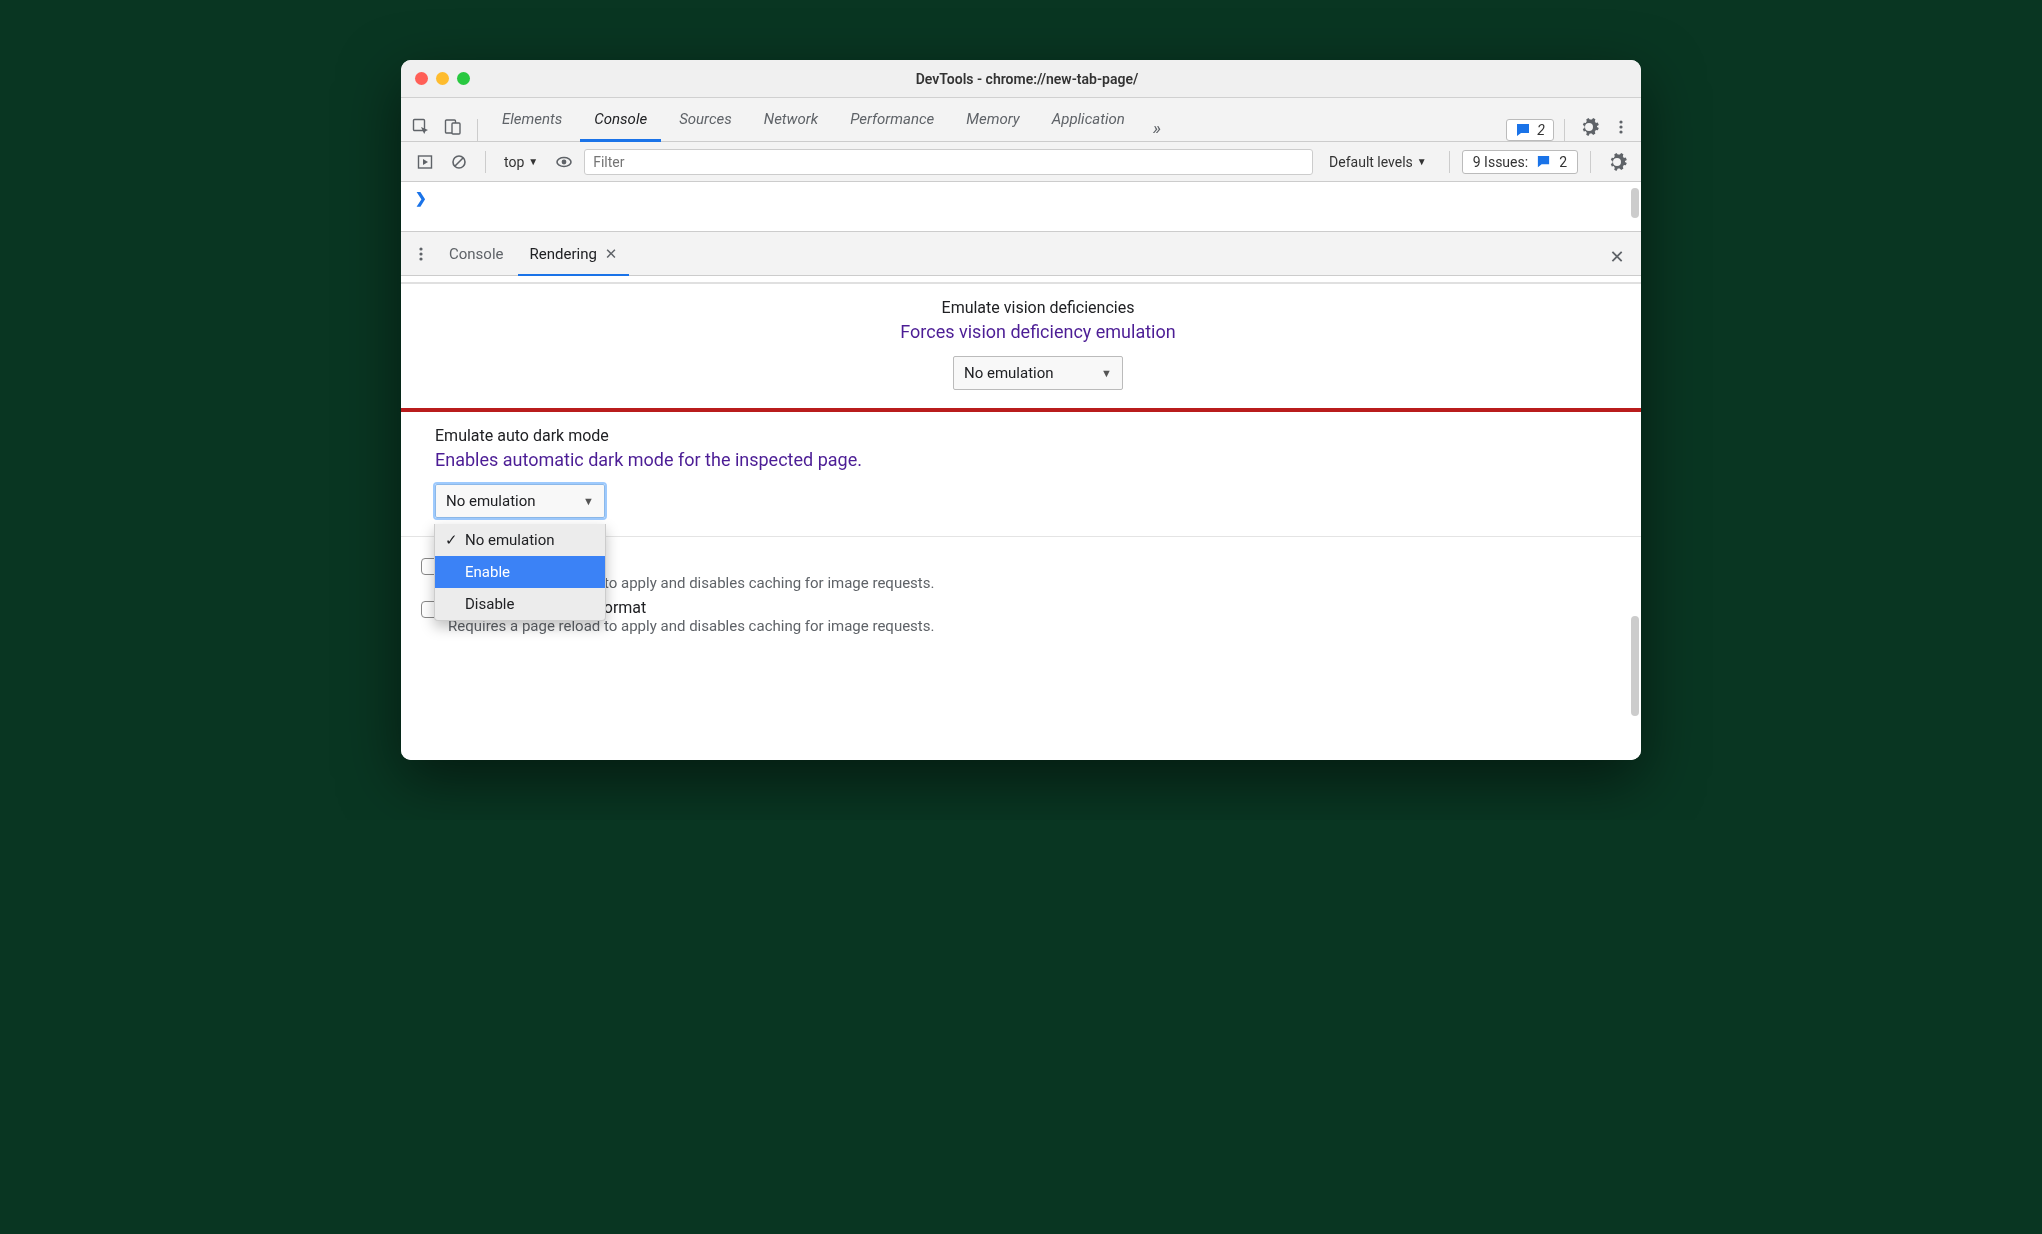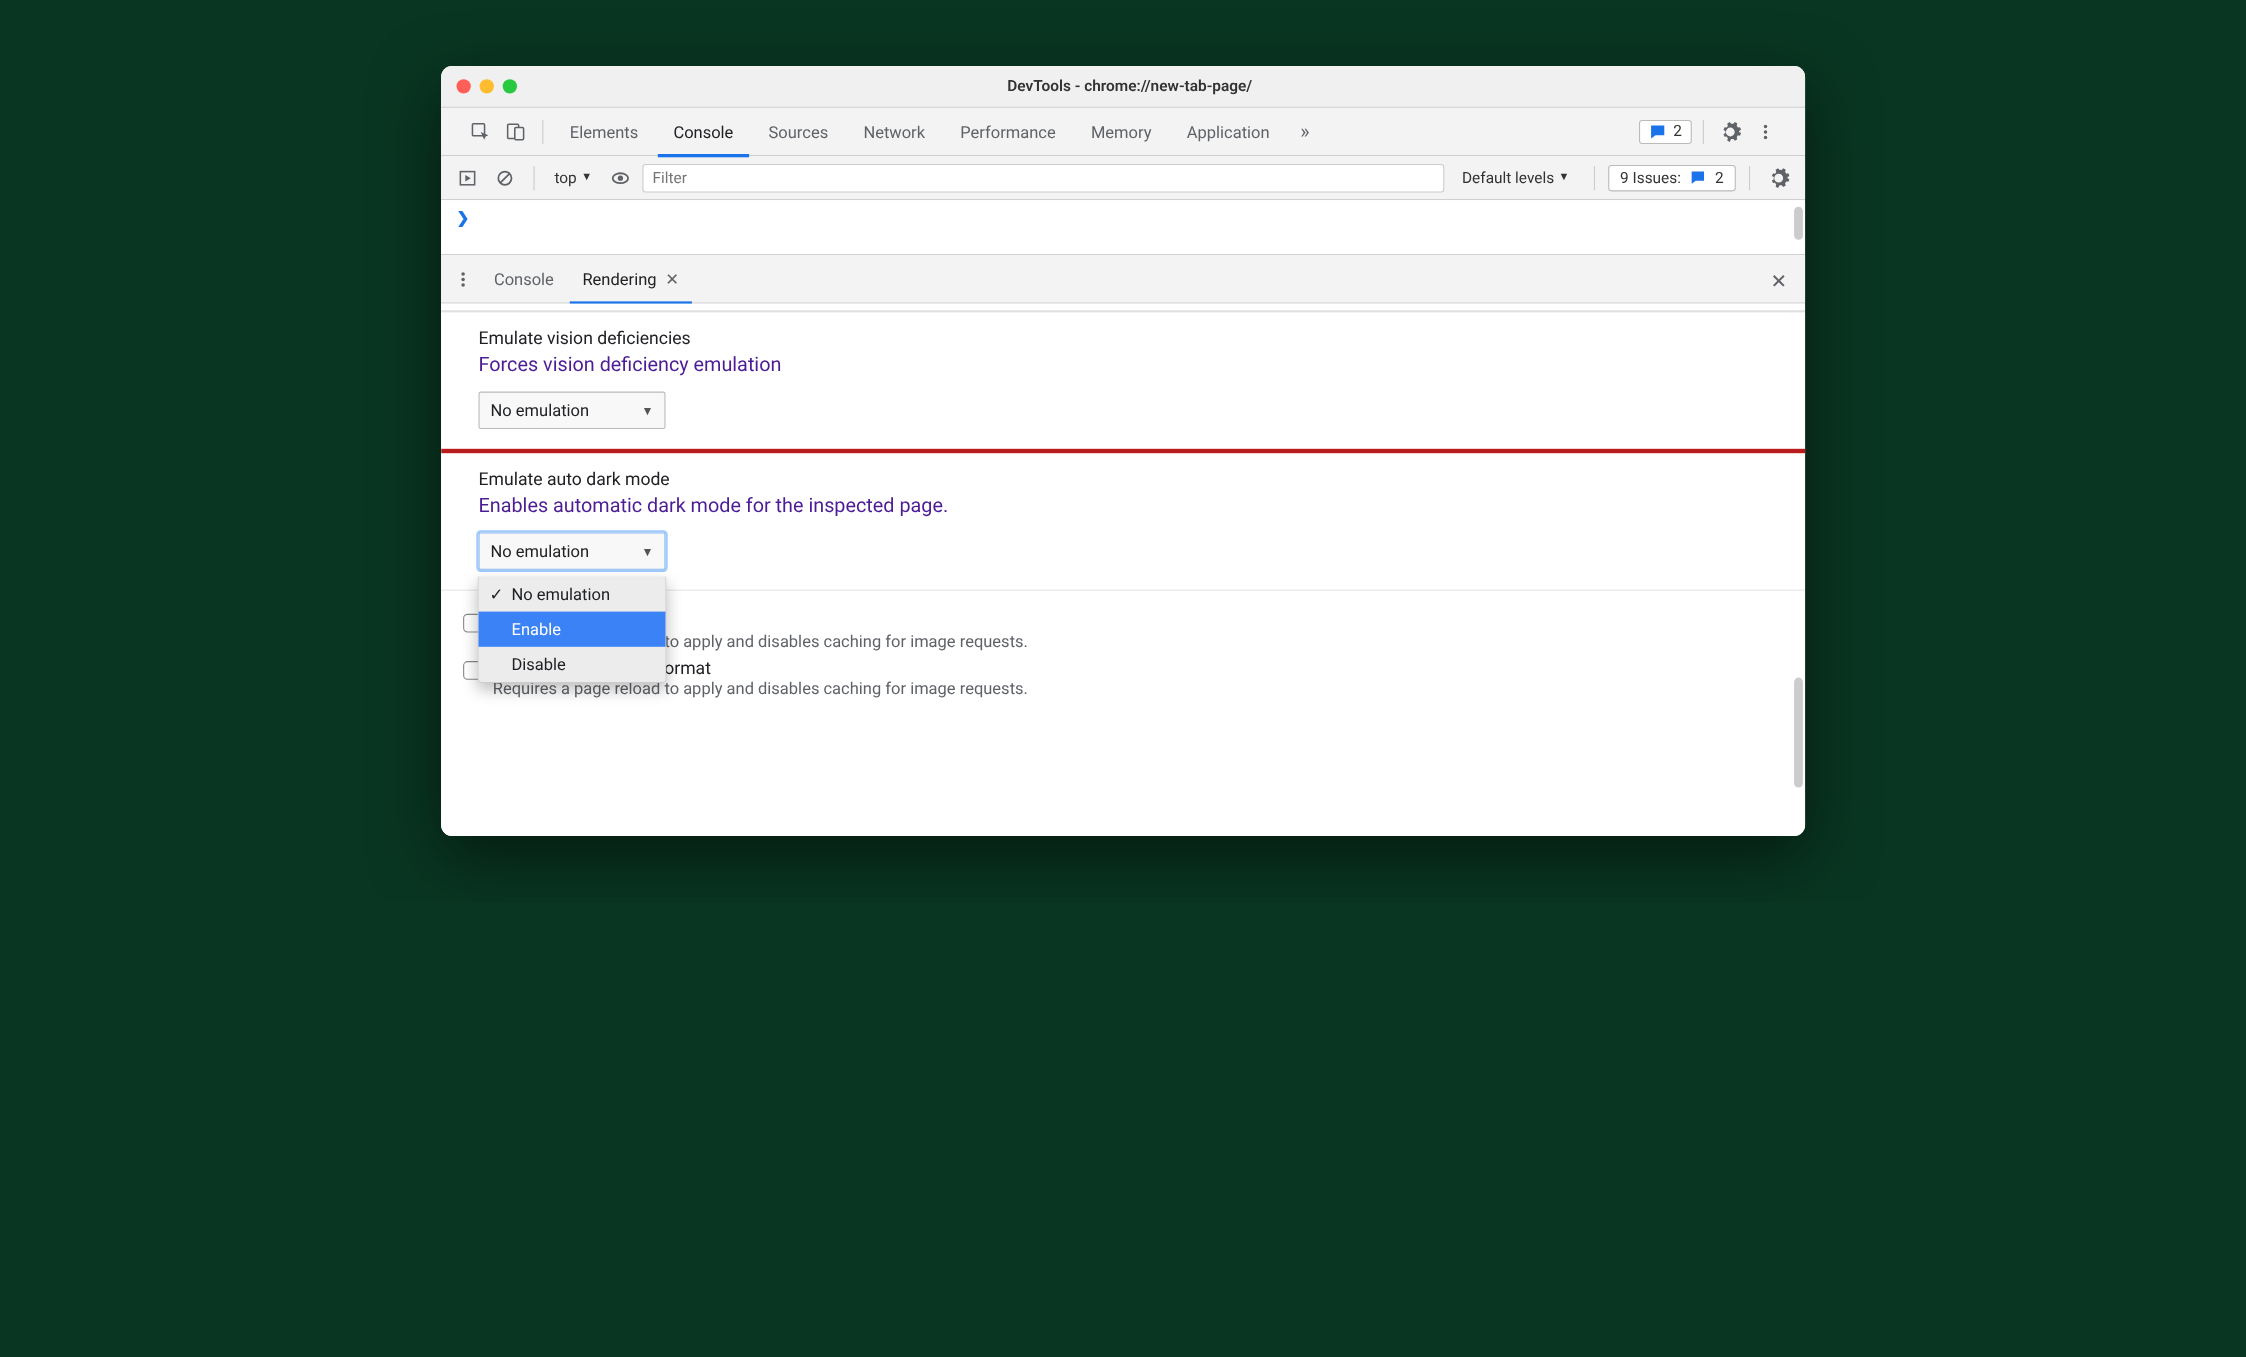"Elements" .tabrow { align-items: center -> flex-end; font-style: none -> italic; padding: 0 22px -> 0 6px }
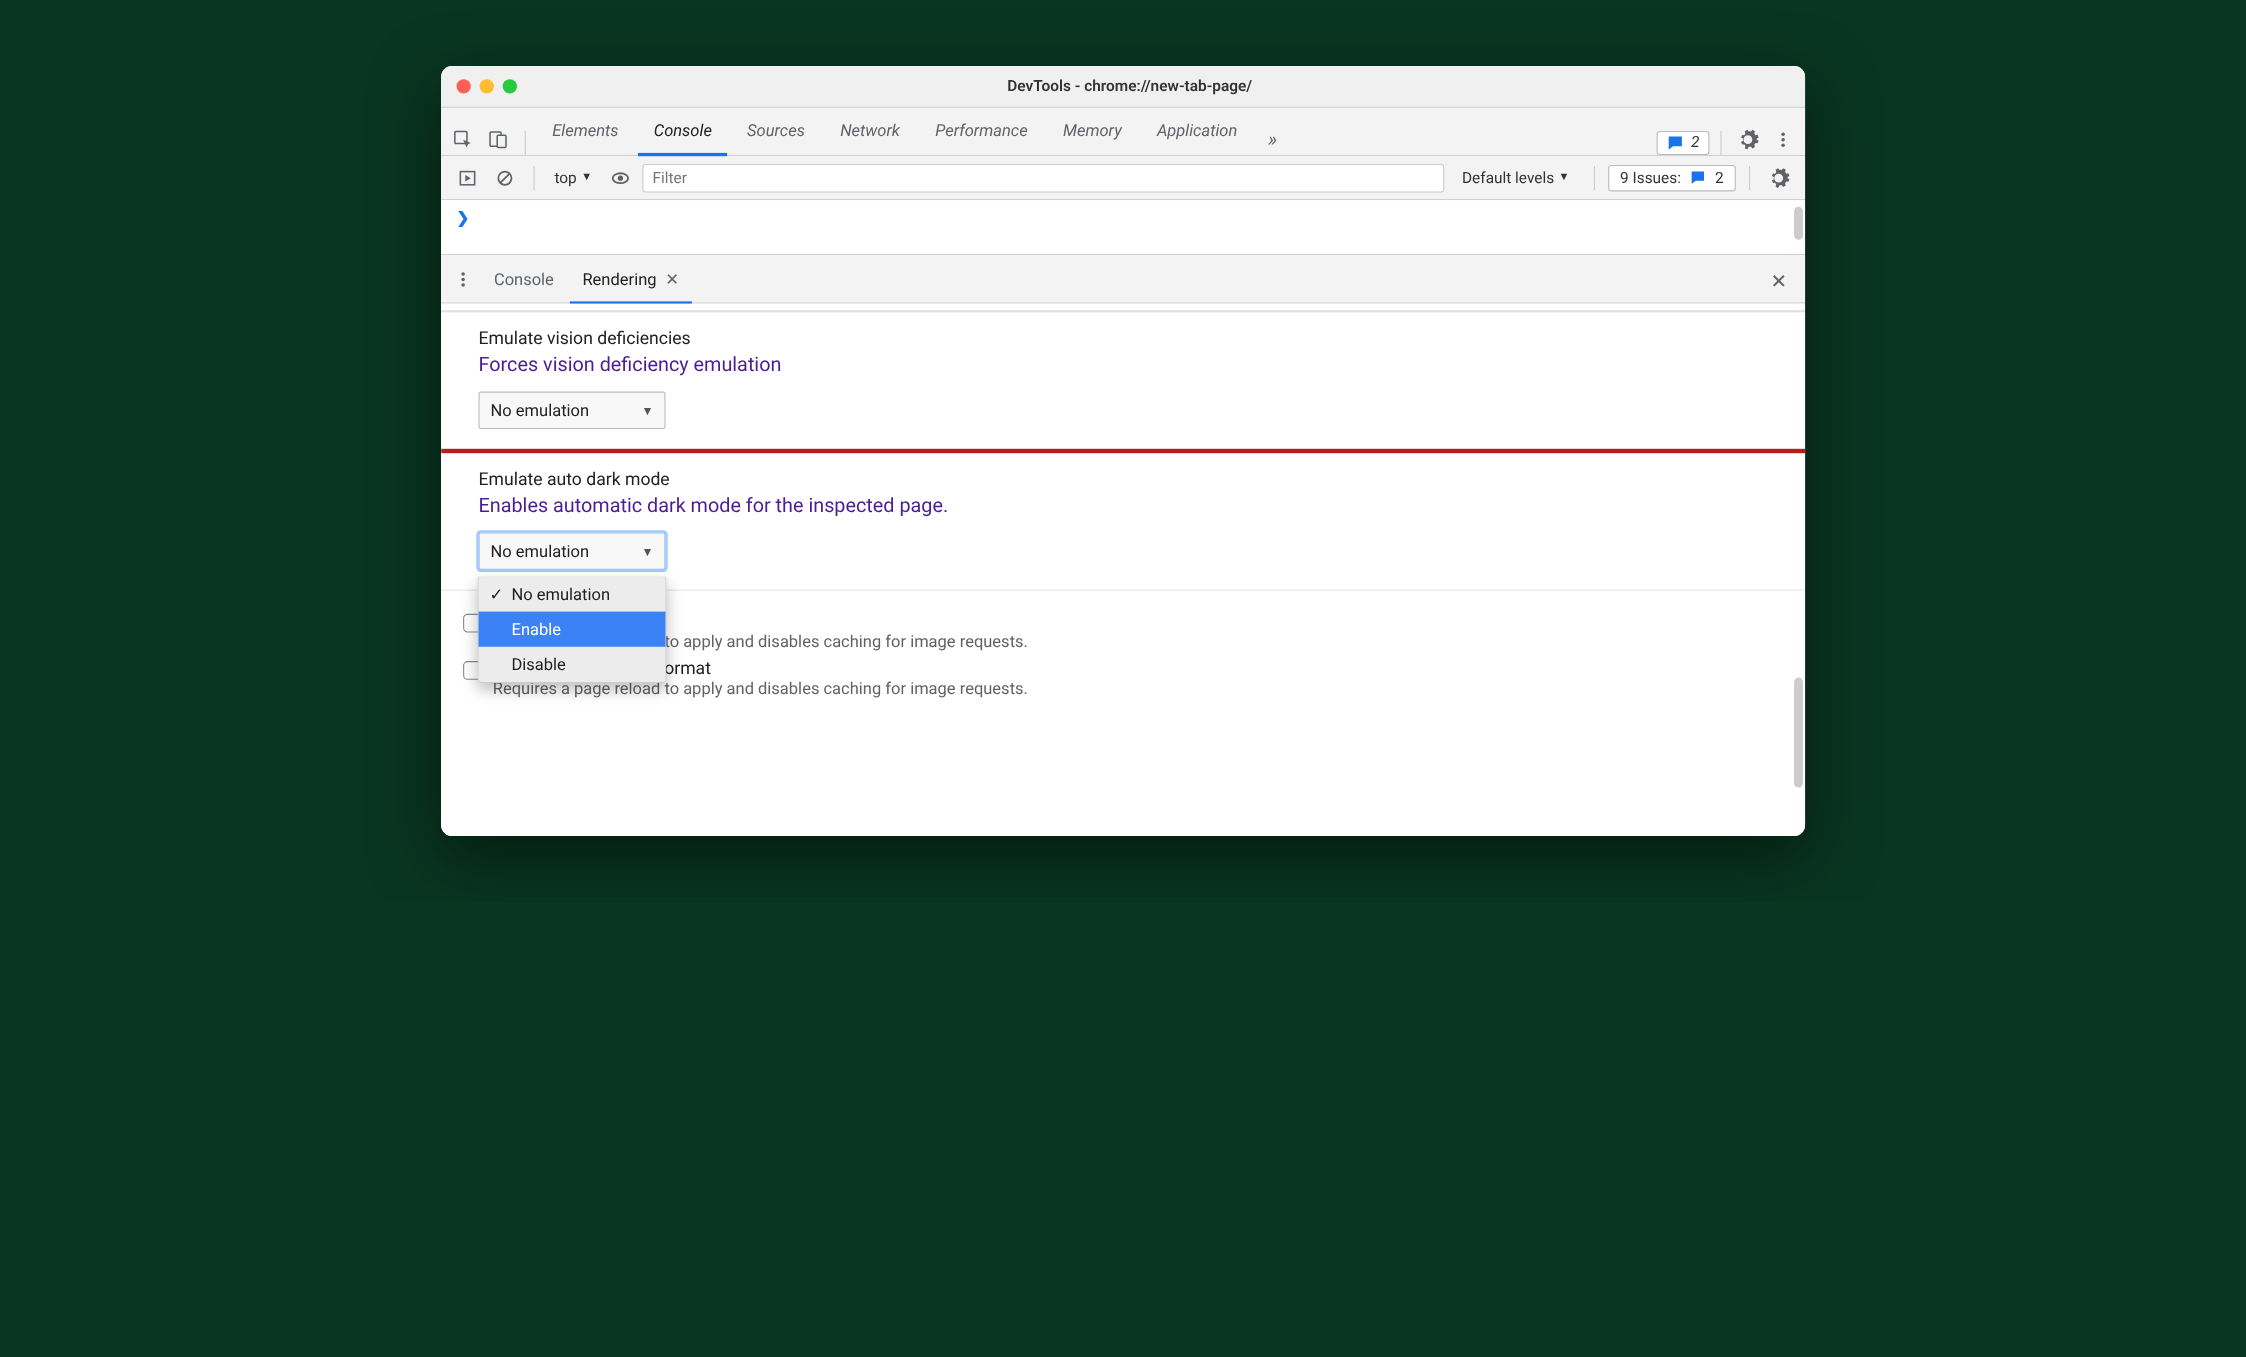"Emulate vision deficiencies" .section:first-child { text-align: none -> center }
